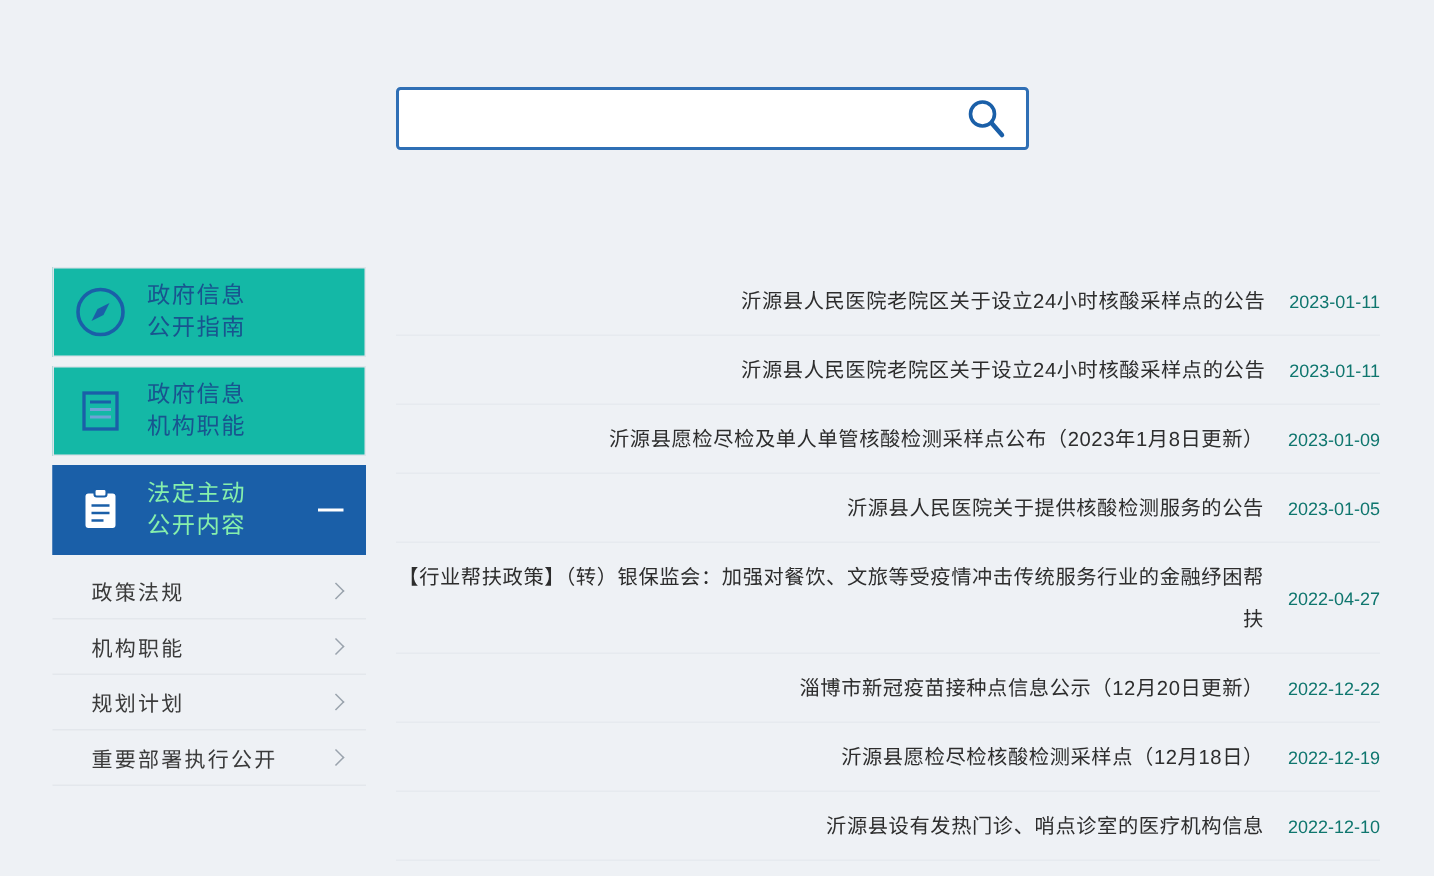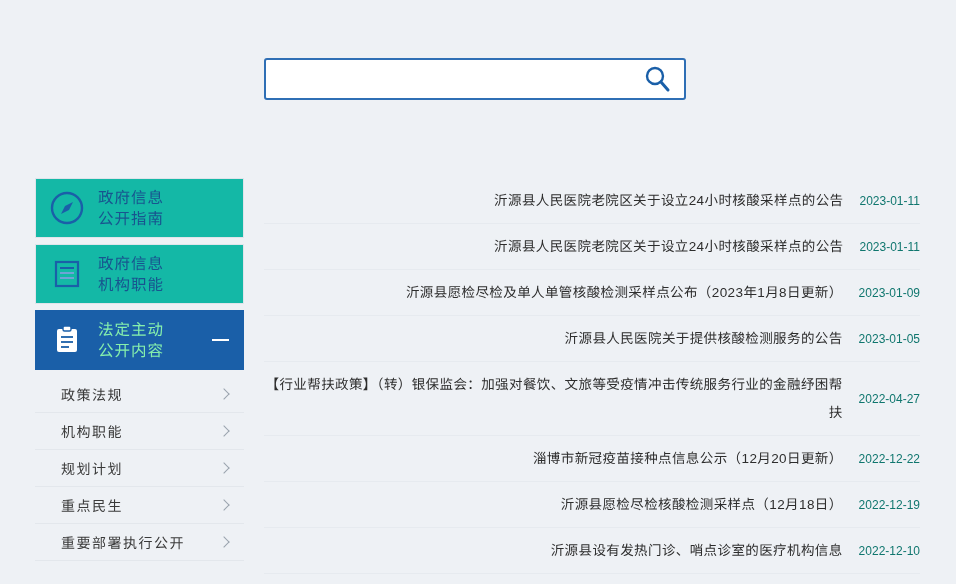"重点民生" div.side-list-item { html: <div> <span>重点民生</span> <span></span> </div> -> none }
